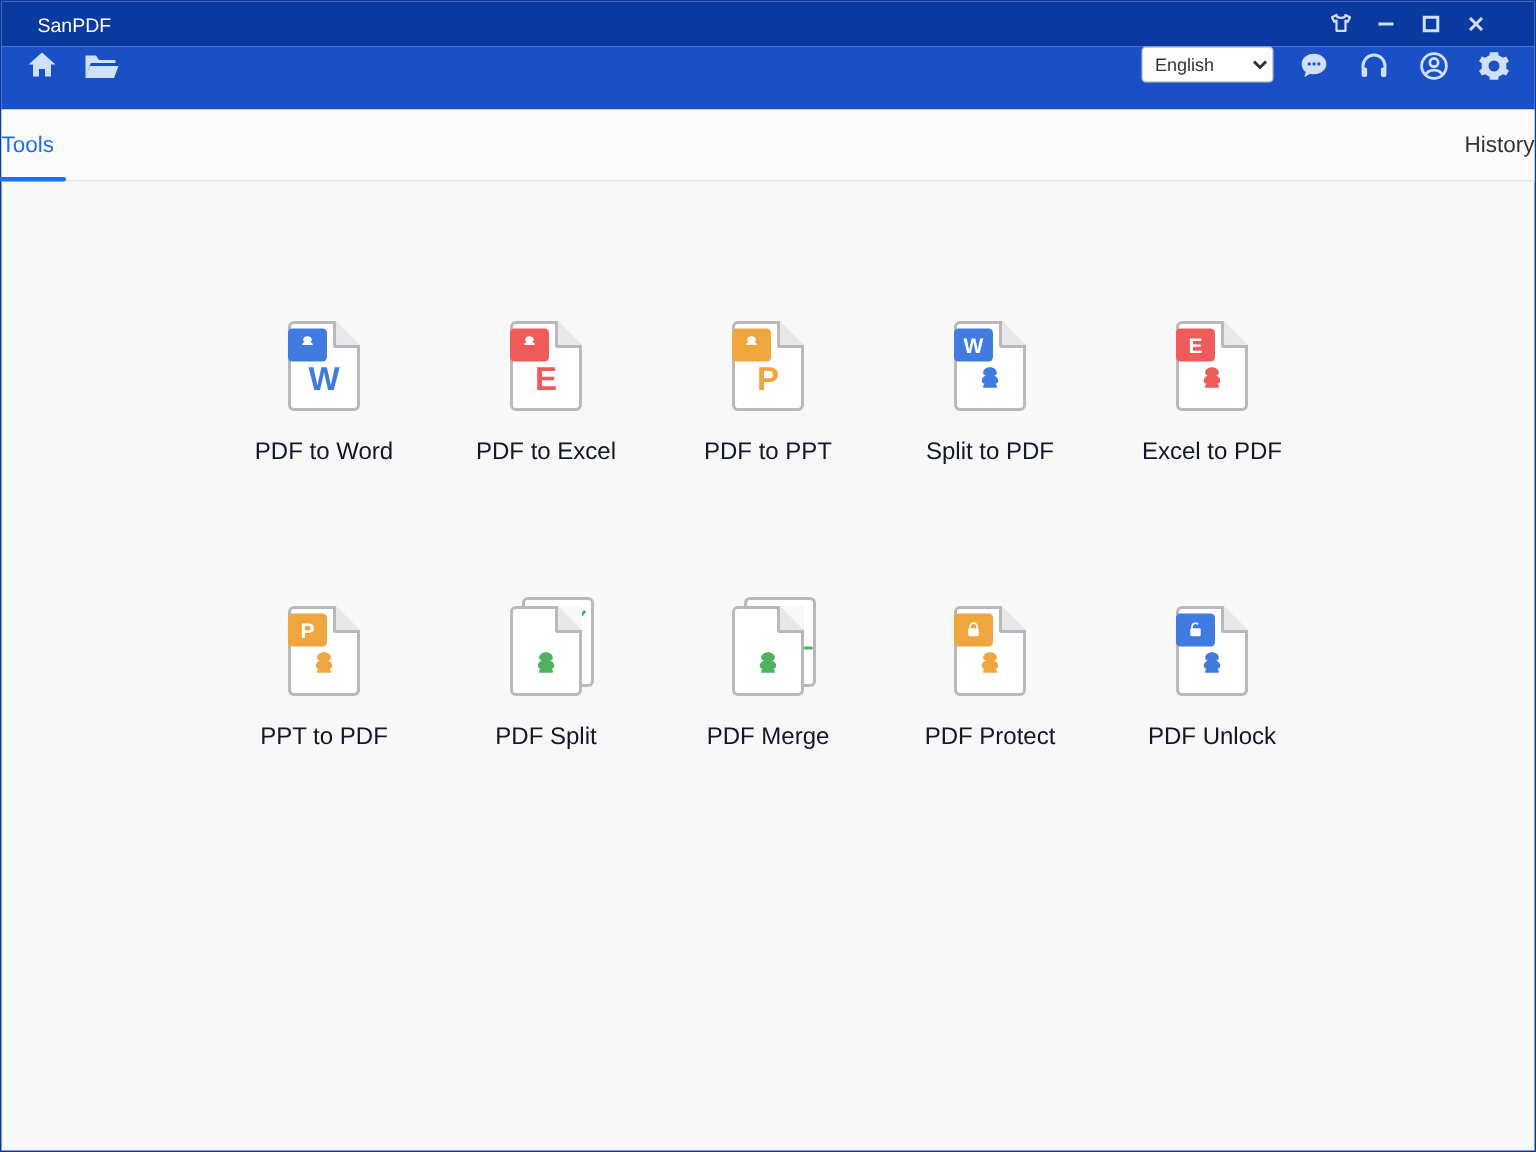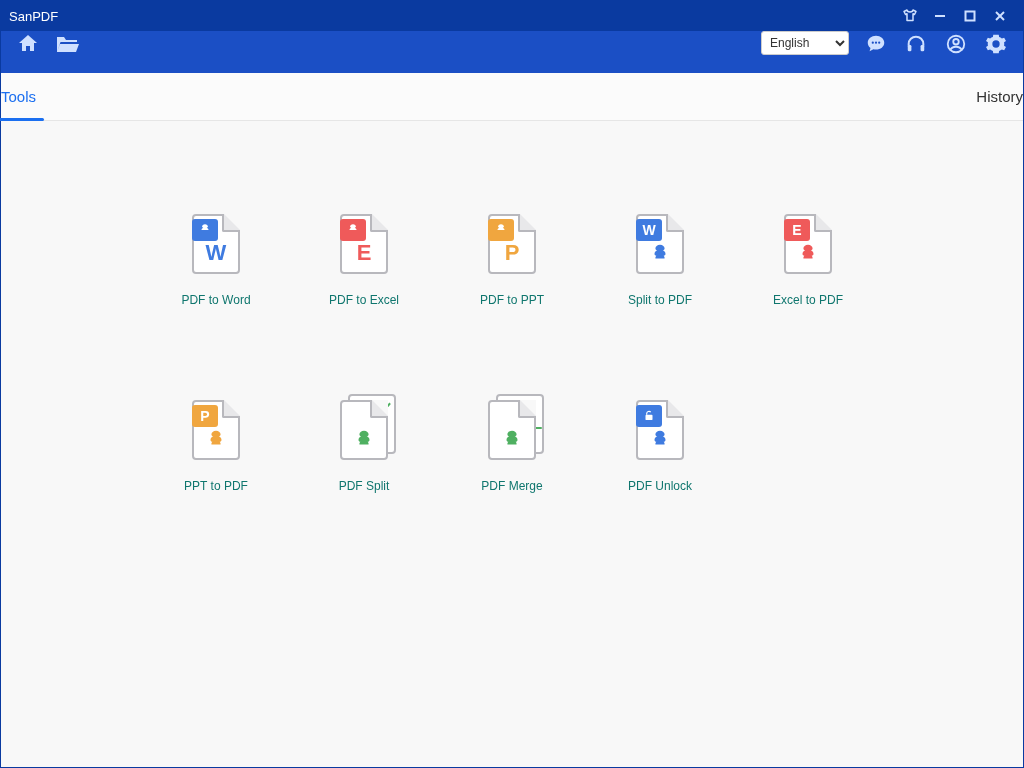"SanPDF" .titlebar { padding: 0 8px -> 0 24px }
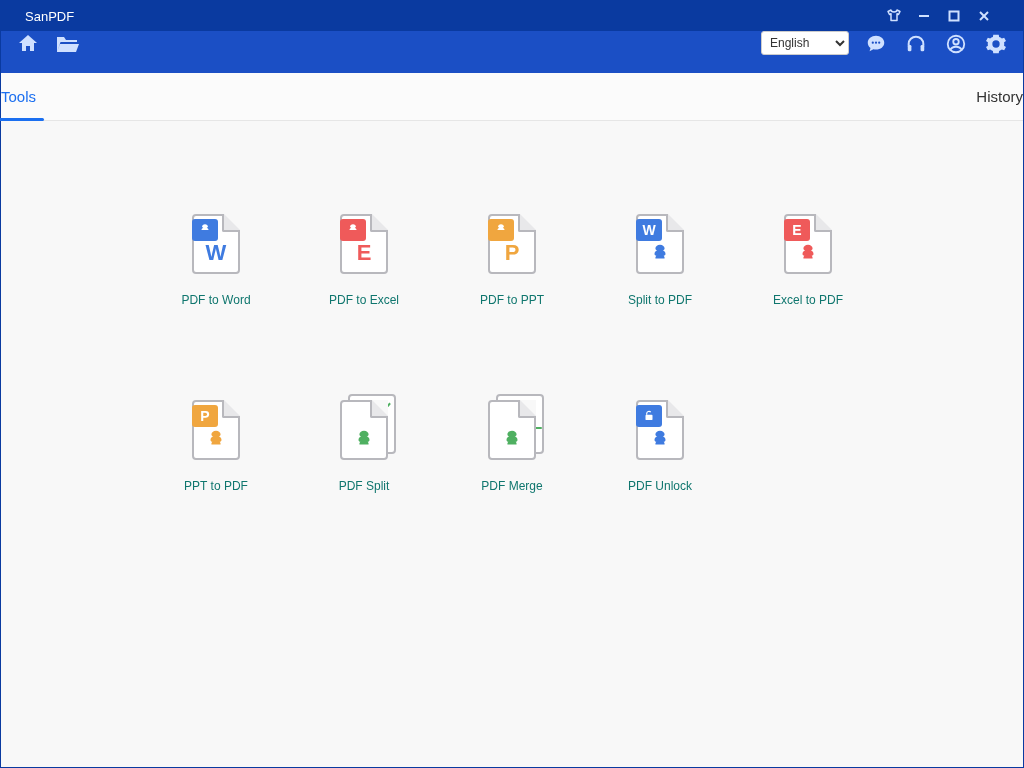"PDF to Word" .tool .label { color: #0f766e -> #0f172a; font-size: 12px -> 16px }
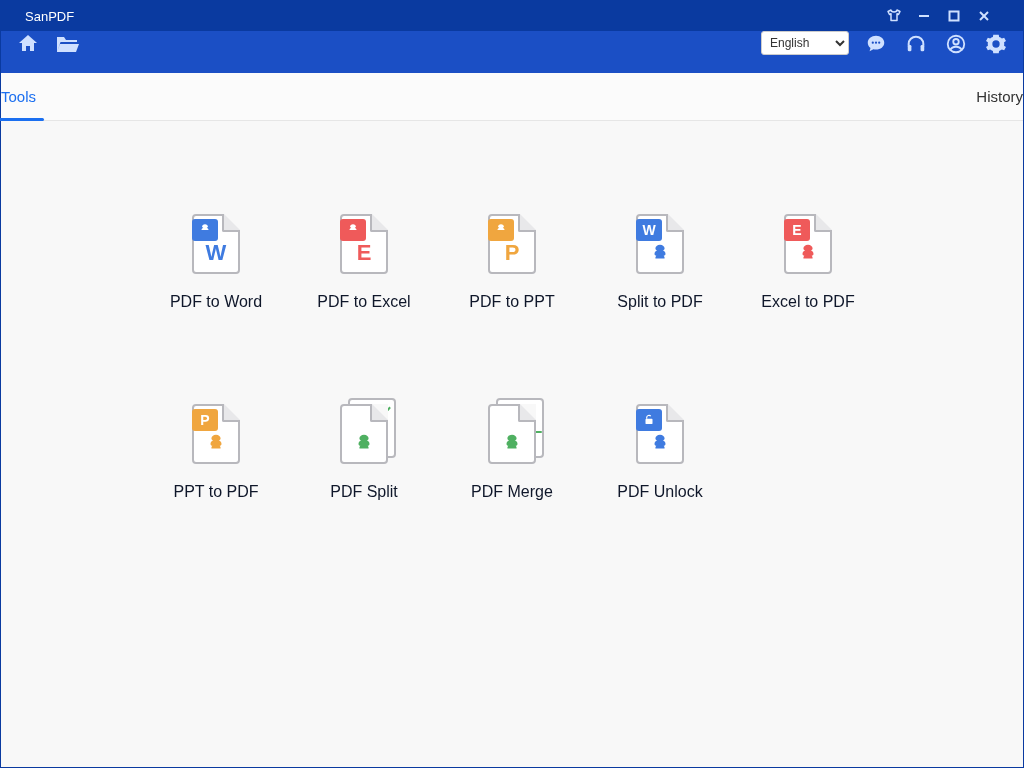"PDF Protect" div.tool { html: none -> <div> <div> <div> <div> <svg> <rect></rect> <path></path> </svg> </div> <div> <svg> <path></path> </svg> </div> </div> </div> <div>PDF Protect</div> </div> }
